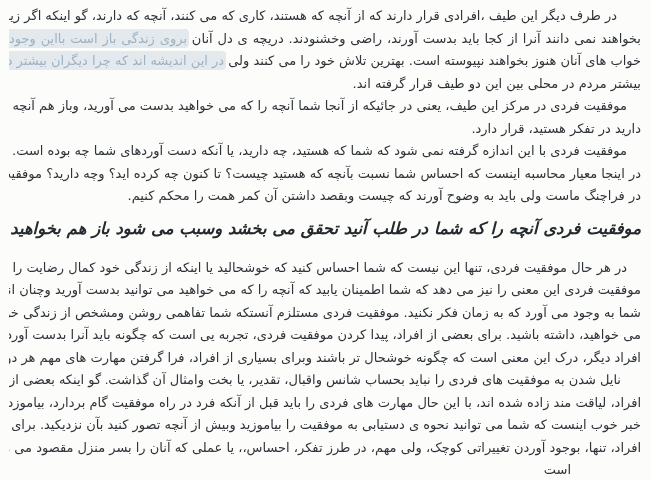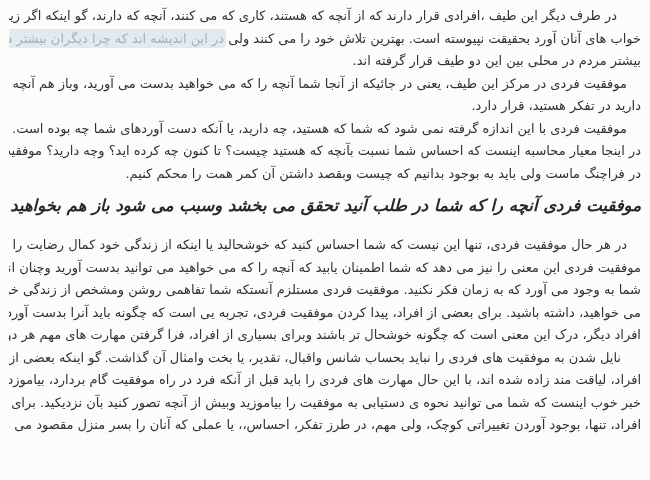"بخواهند نمی دانند آنرا از" div.line { html: none -> <div><span>بخواهند نمی دانند آنرا از کجا باید بدست آورند، راضی وخشنودند. دریچه ی دل آنان </span><span>بروی زندگی باز است بااین وجود</span></div> }
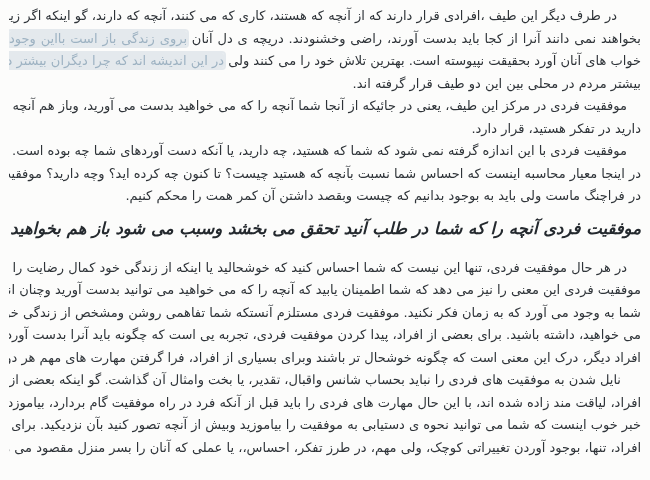"خواب های آنان آورد بحقیقت" span.seg { text: آورد بحقیقت -> هنوز بخواهند }
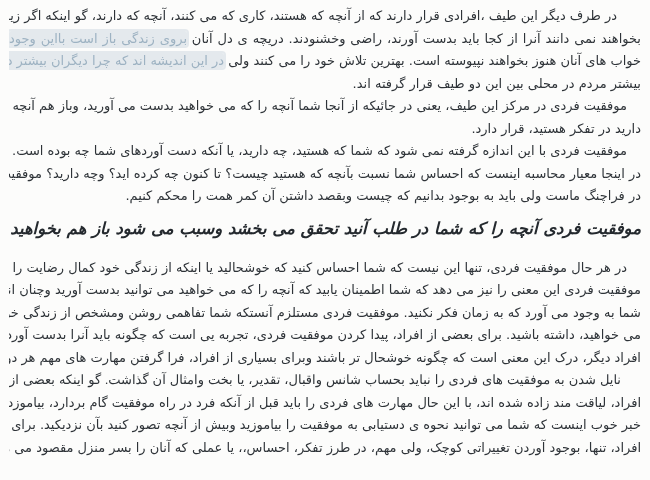"در فراچنگ ماست ولی باید" span.seg { text: بوجود بدانیم -> وضوح آورند }
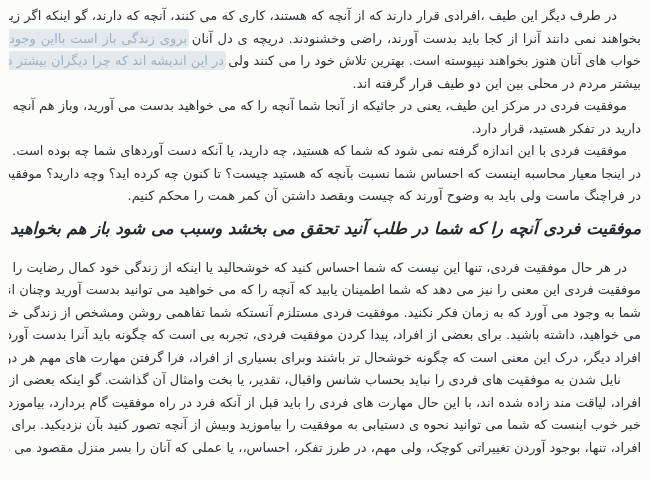"است" div.line { html: none -> <div><span>است</span></div> }
